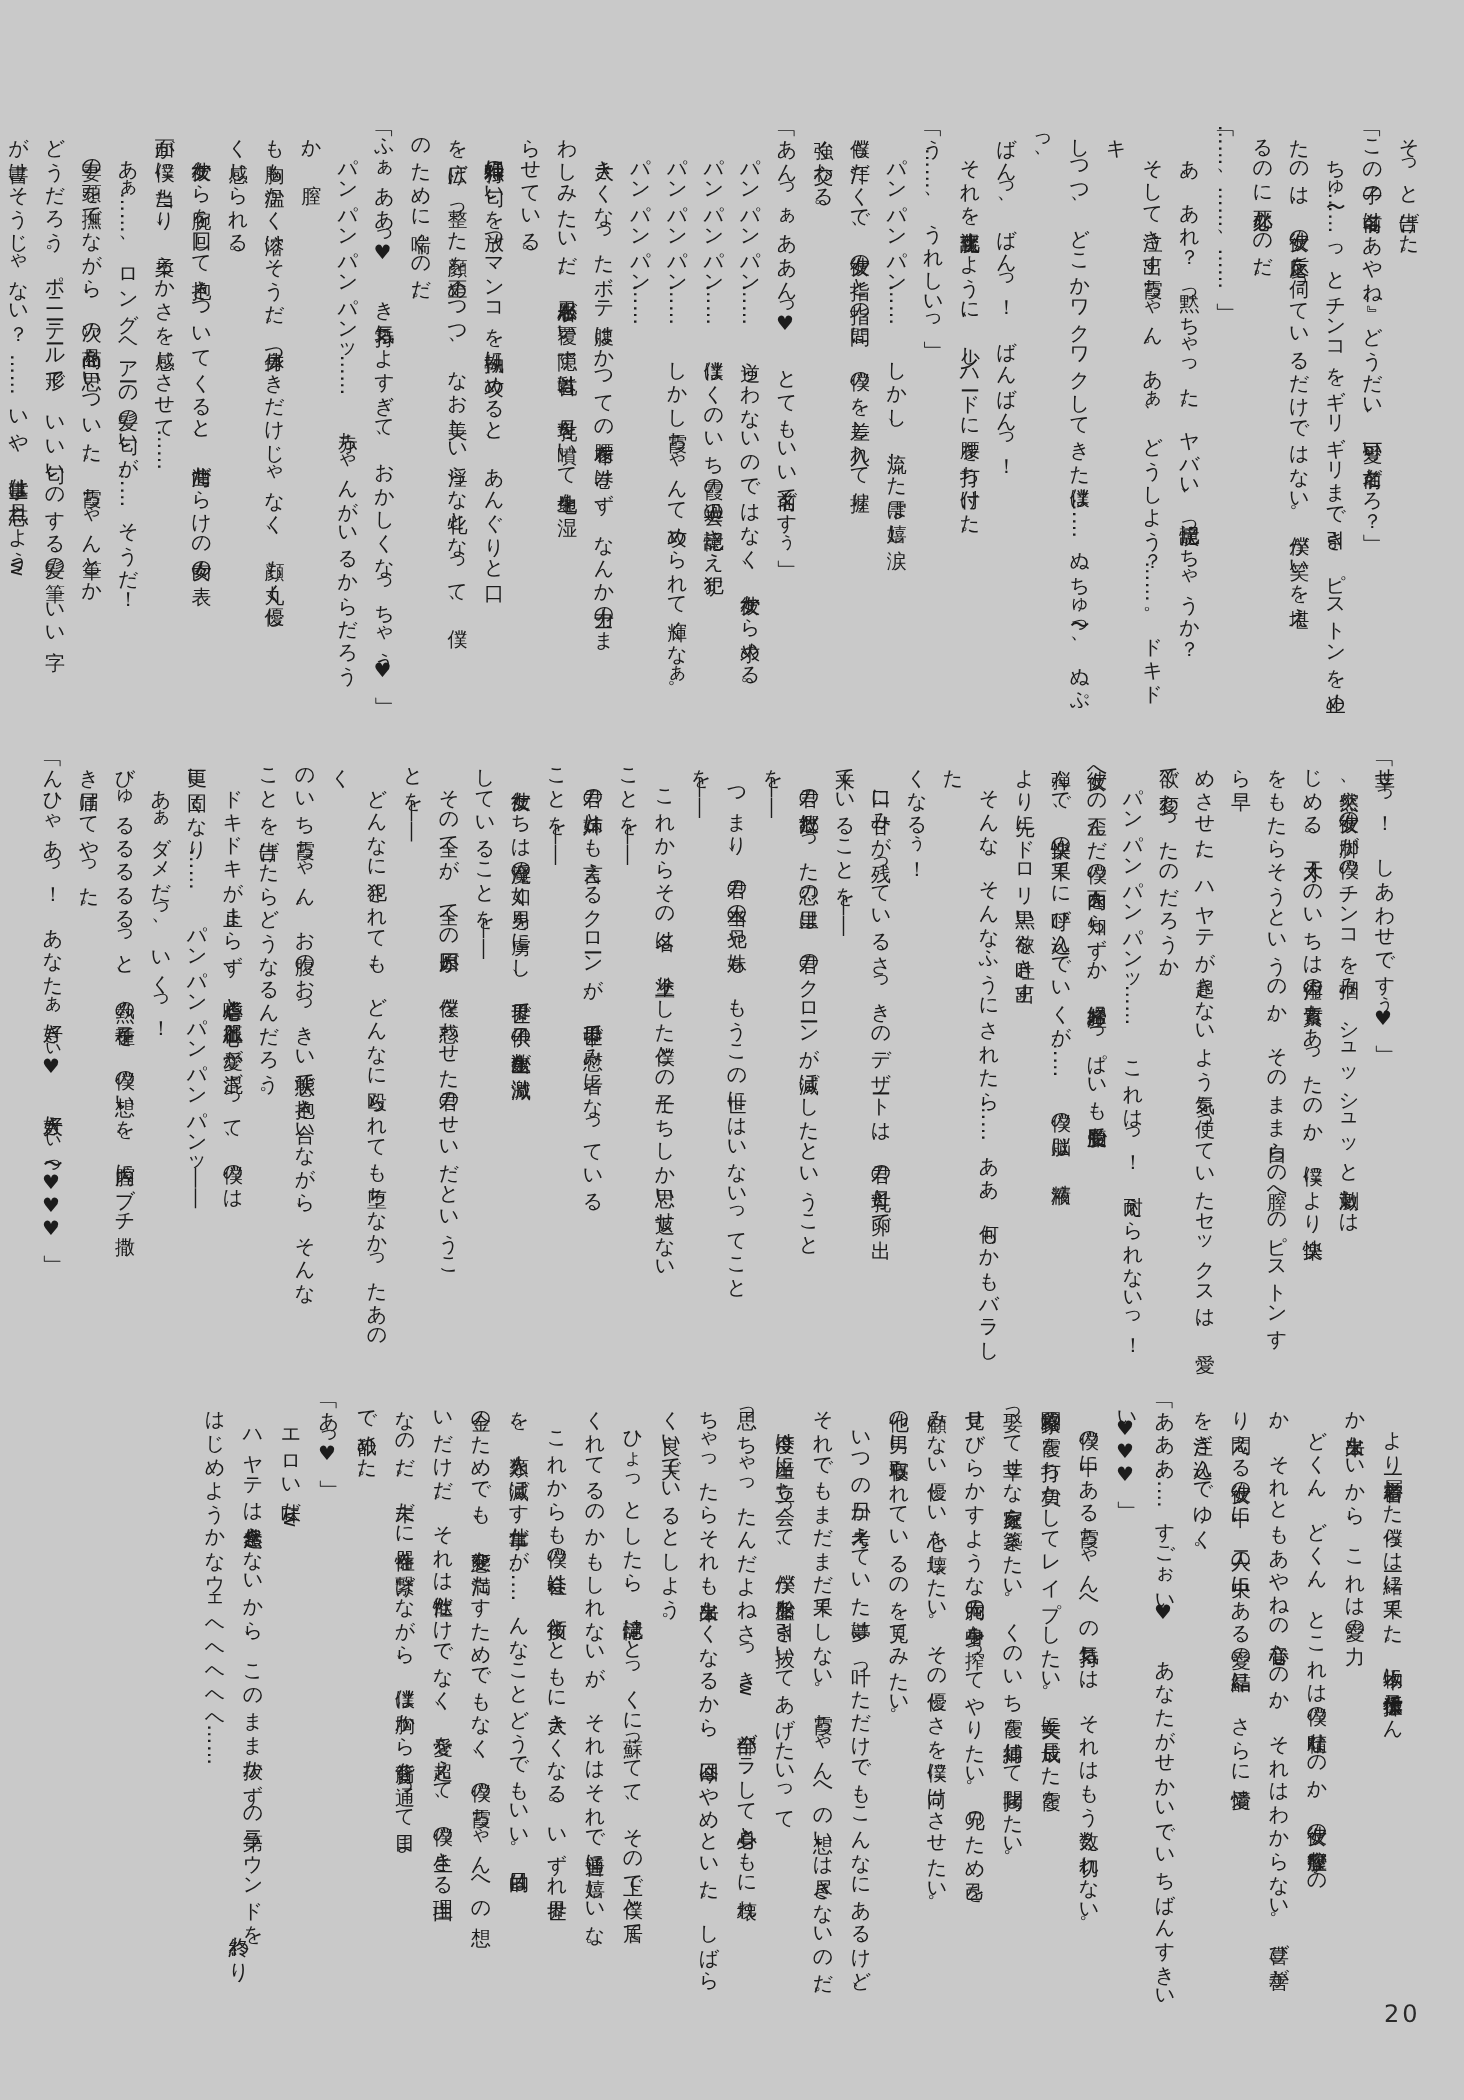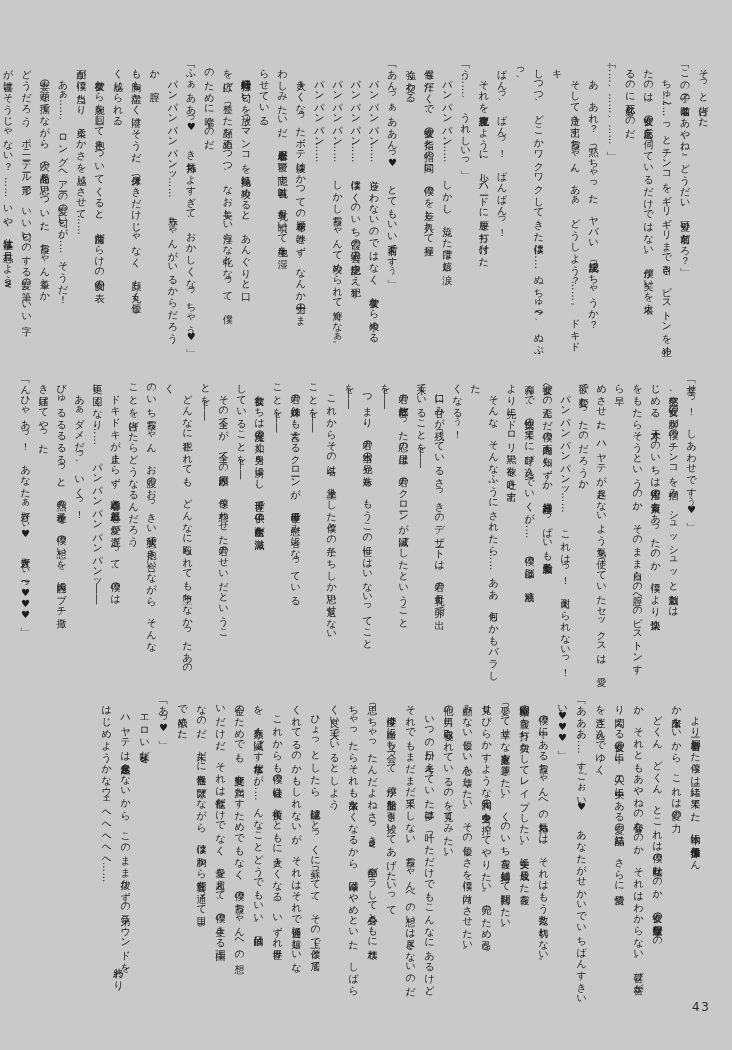"43" div.page-number { text: 43 -> 20 }
